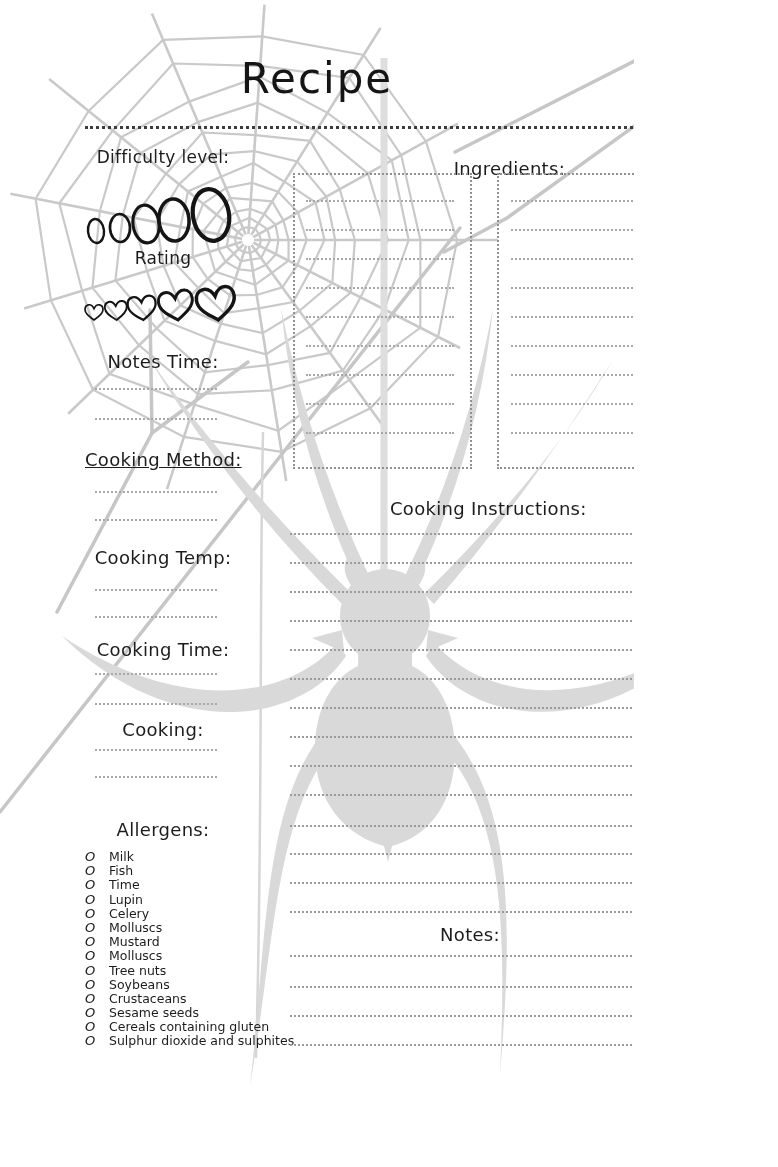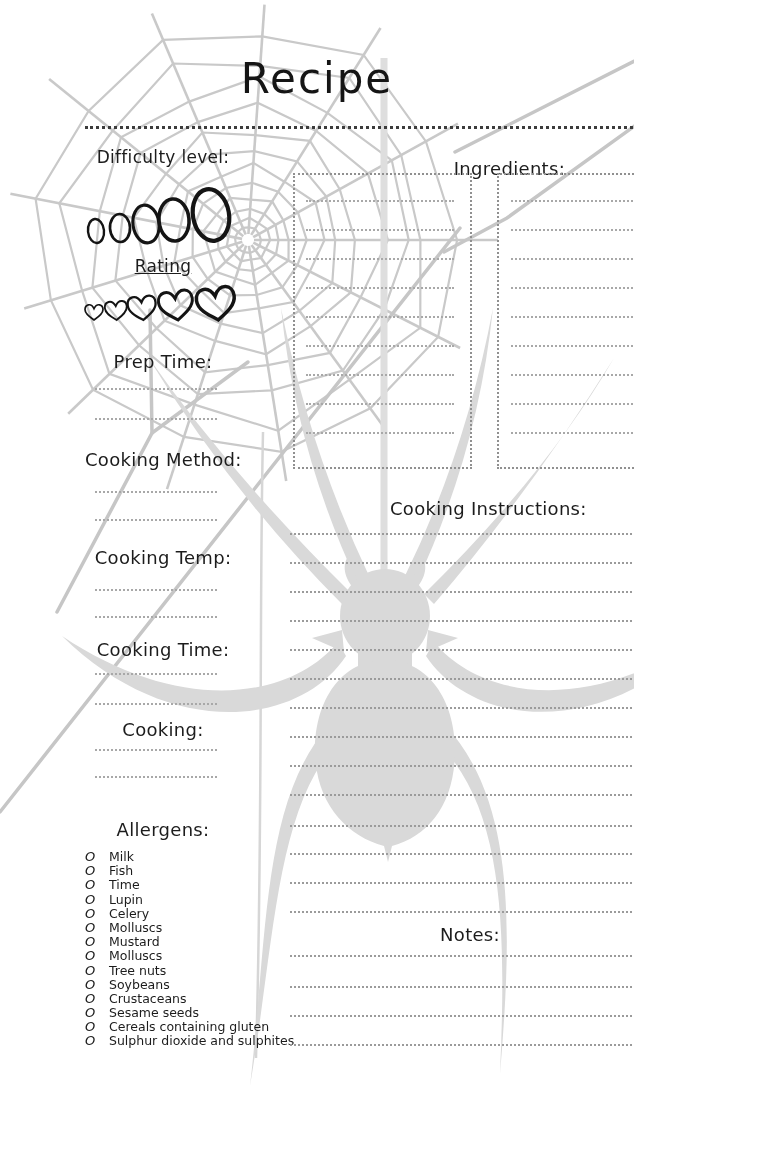"Rating" div.fg { text-decoration: underline -> none; top: 256px -> 248px }
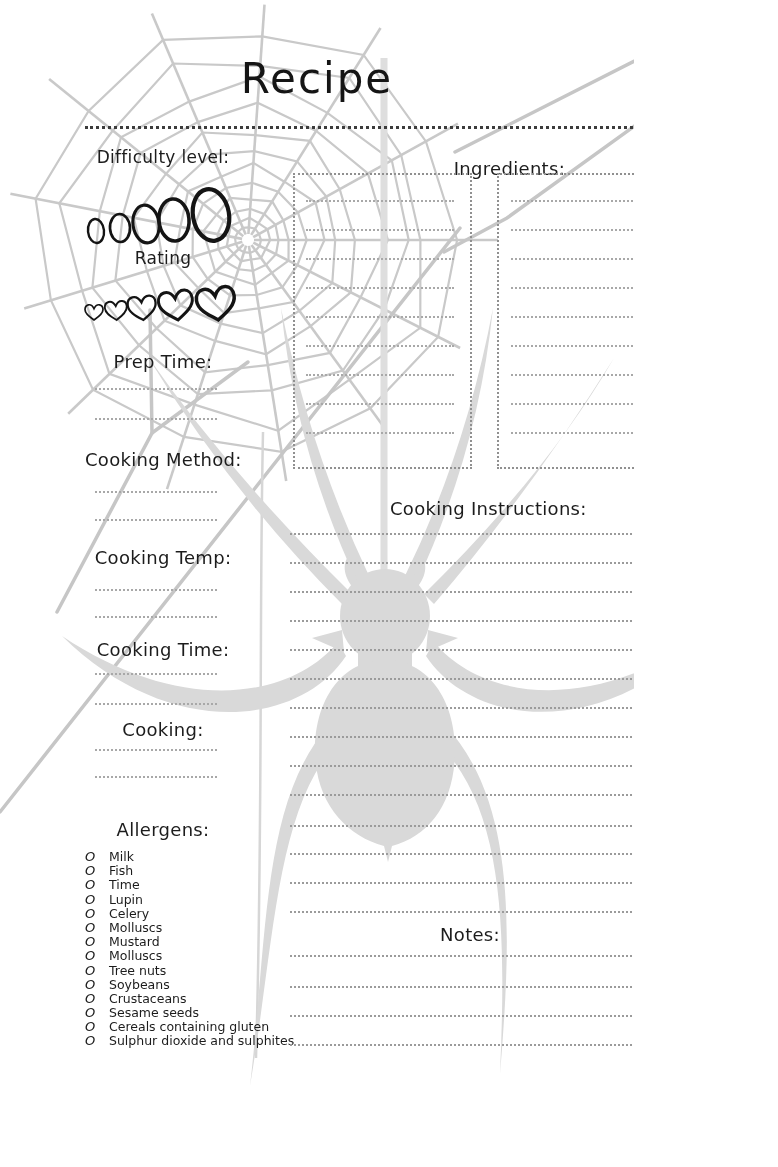"Prep Time:" div.fg { text: Prep -> Notes }
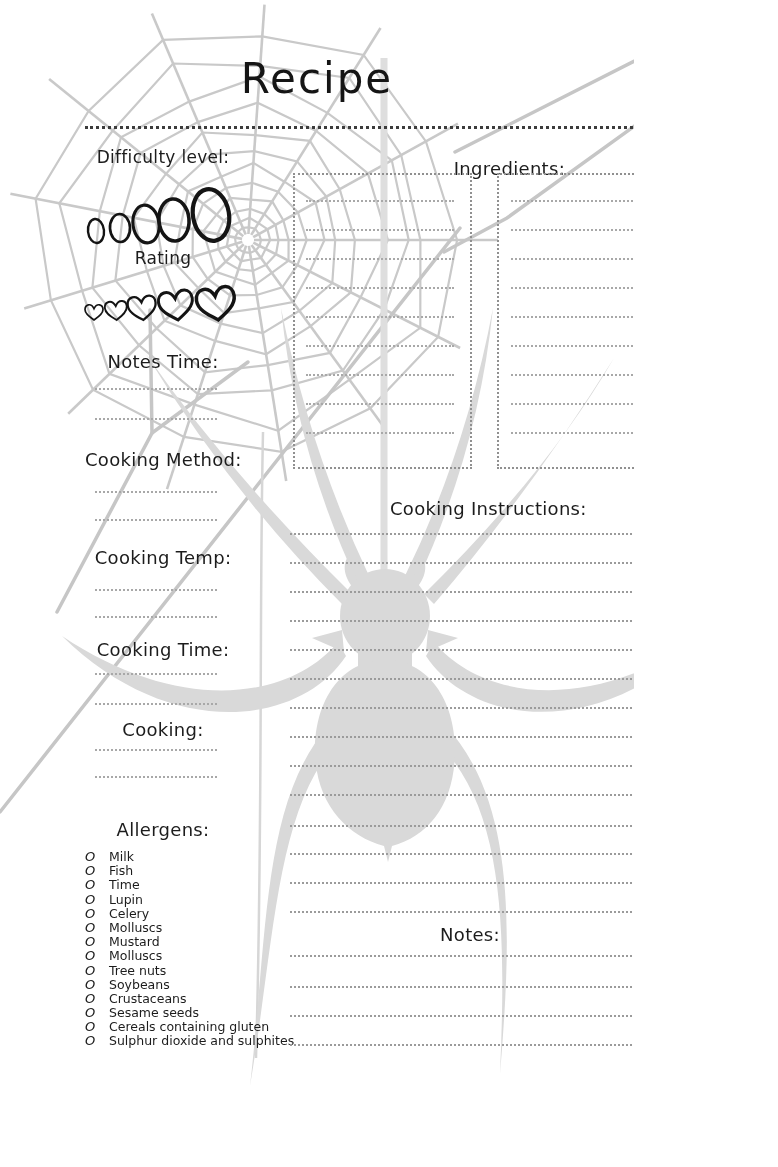"Cooking Method:" div.fg { text-decoration: none -> underline }
